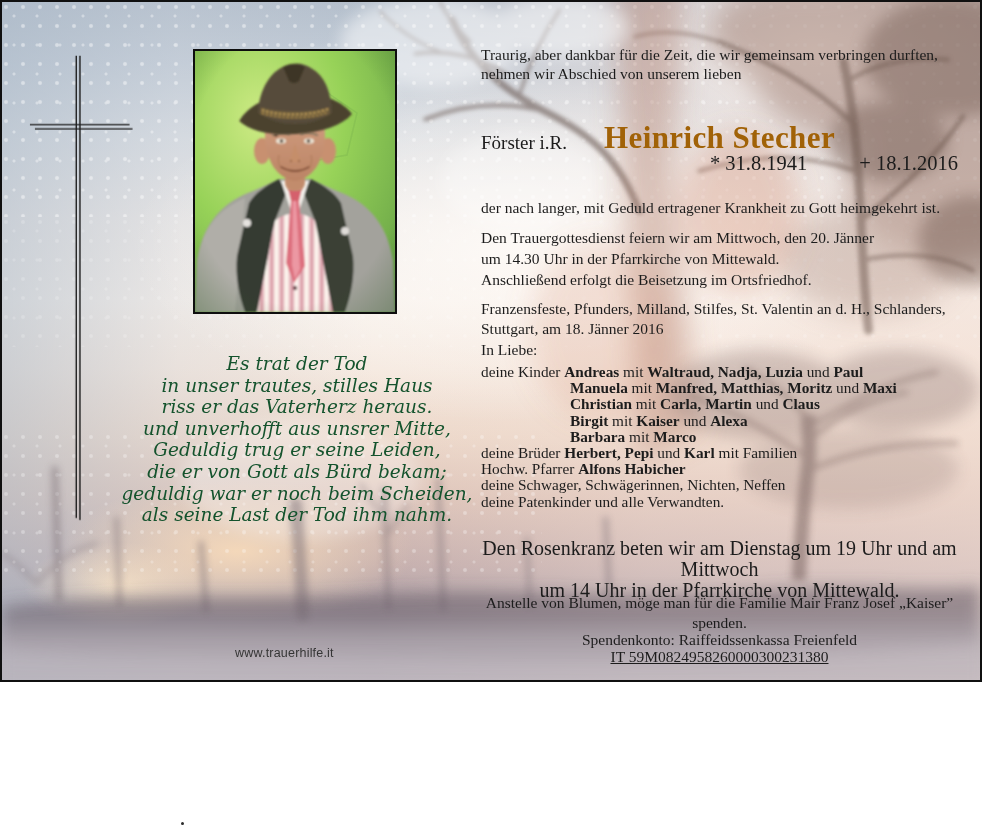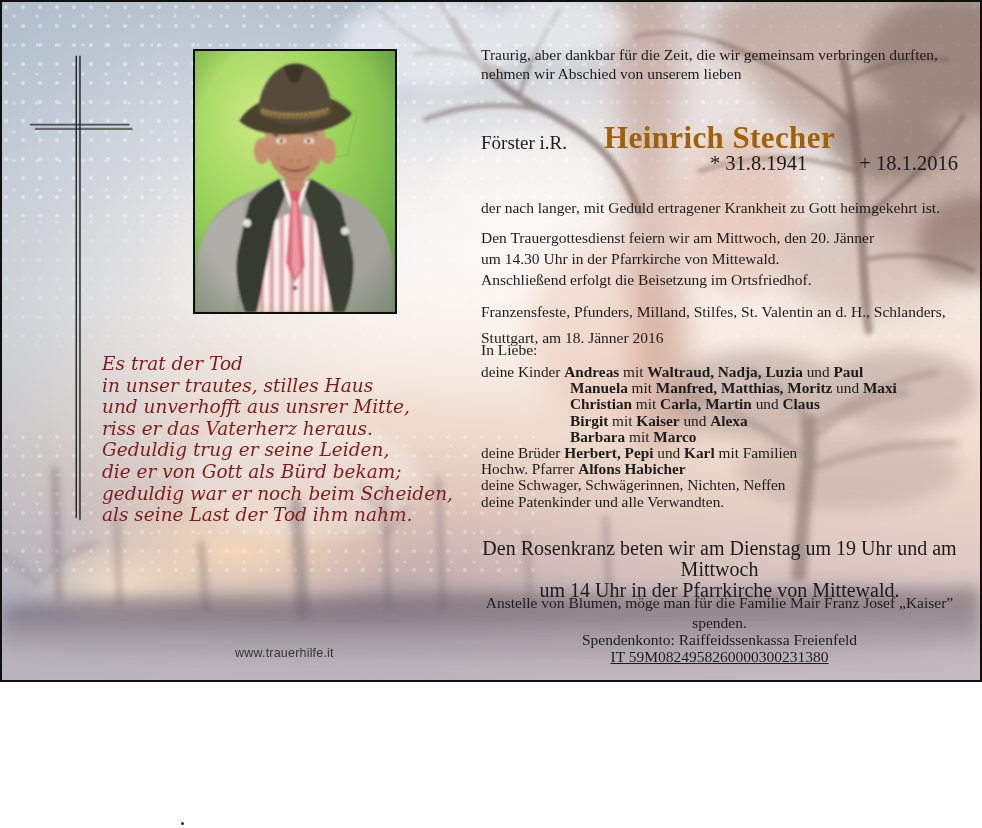"Franzensfeste, Pfunders, Milland," .t-places { line-height: 26px -> 20px }
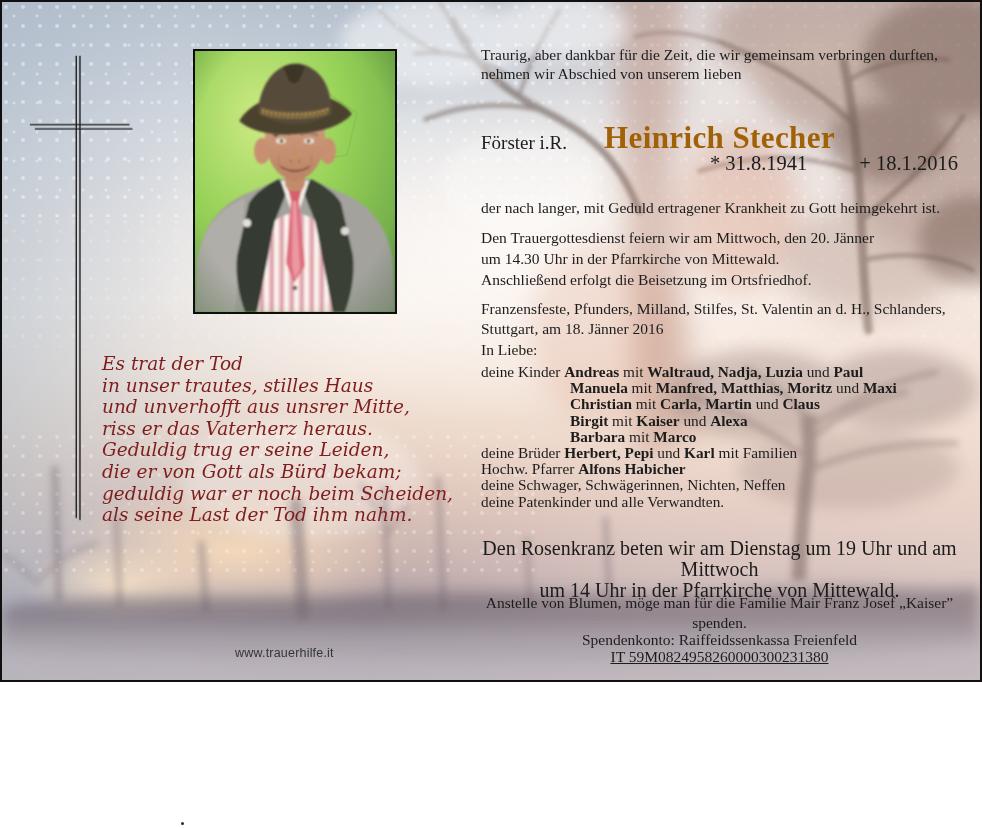"Es trat der Tod" .poem { color: #7f1d1d -> #14532d; text-align: none -> center }
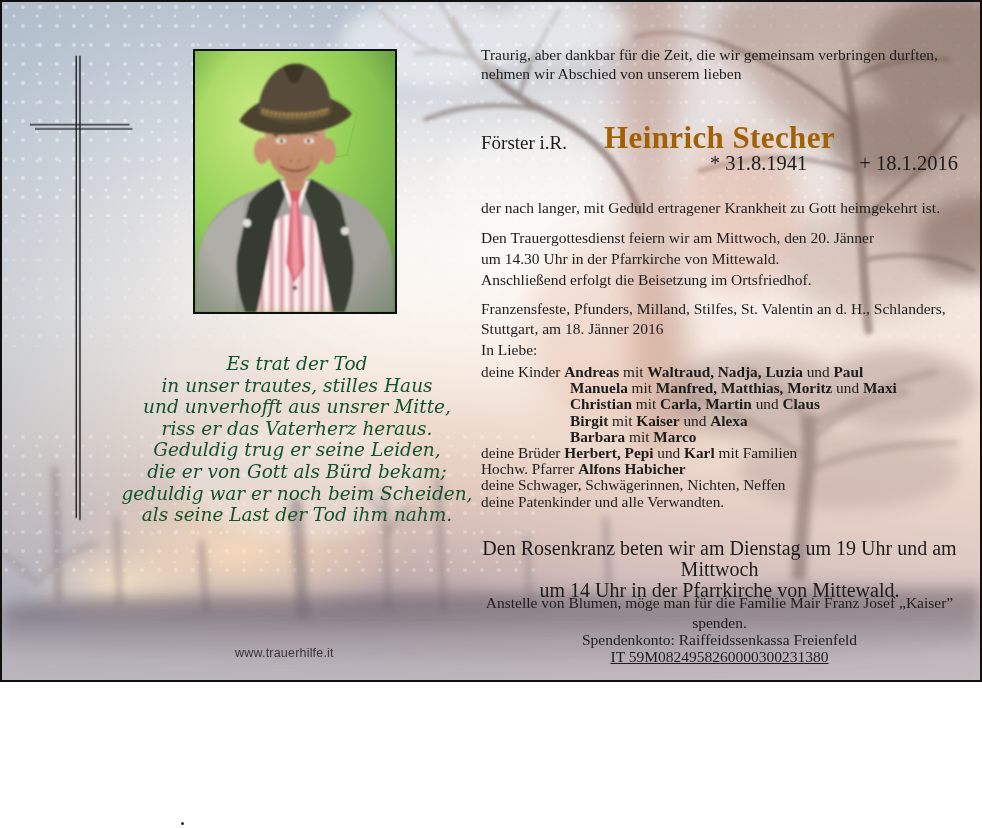"und unverhofft aus unsrer Mitte," div.poem-line { order: before "riss er das Vaterherz heraus." -> after "riss er das Vaterherz heraus." }
